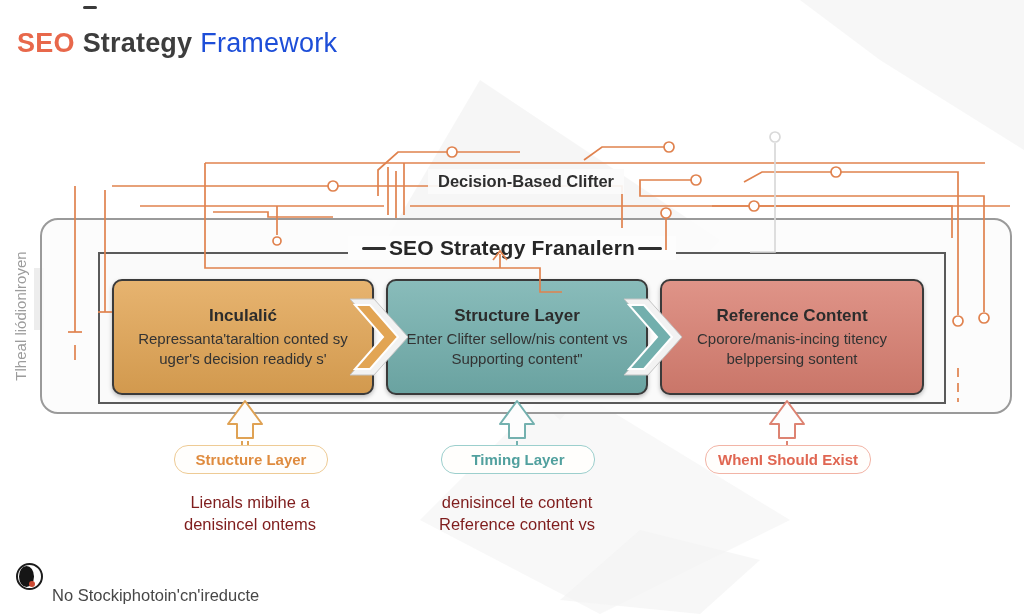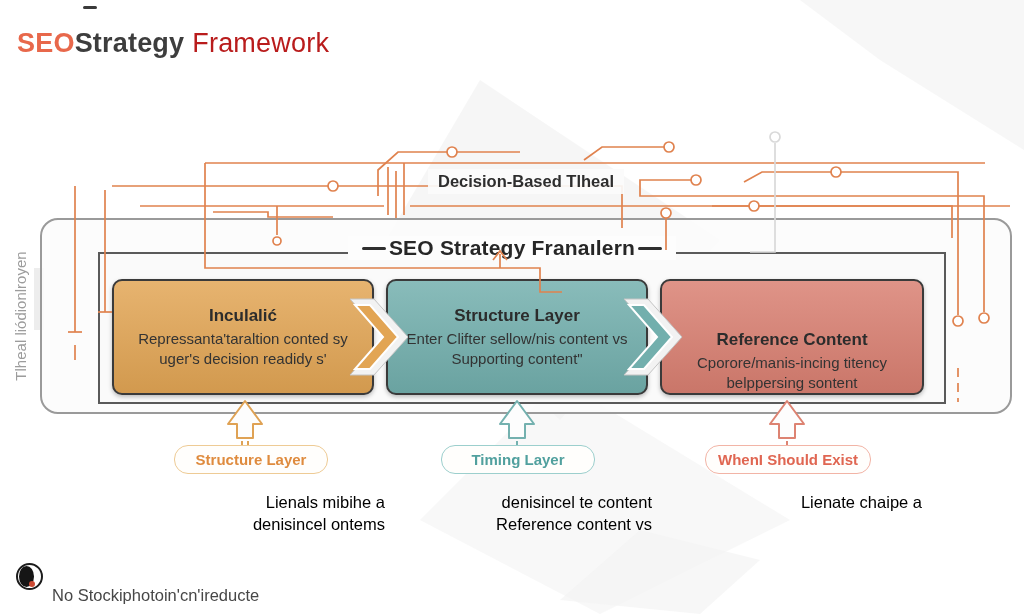"Strategy" .header .strat { margin-left: none -> 8px }
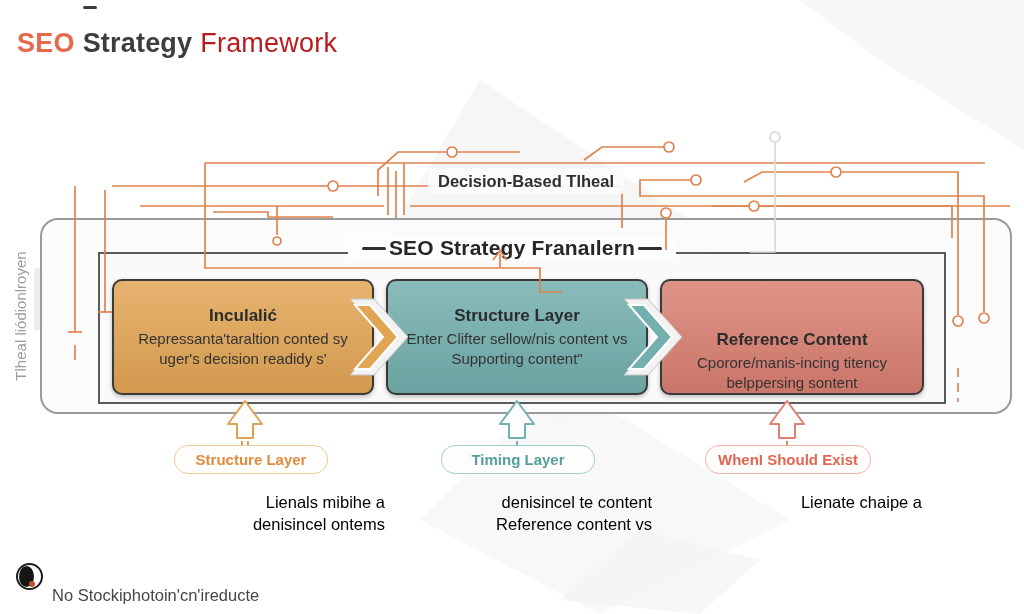"Framework" .header .frame { color: #b91c1c -> #1d4ed8 }
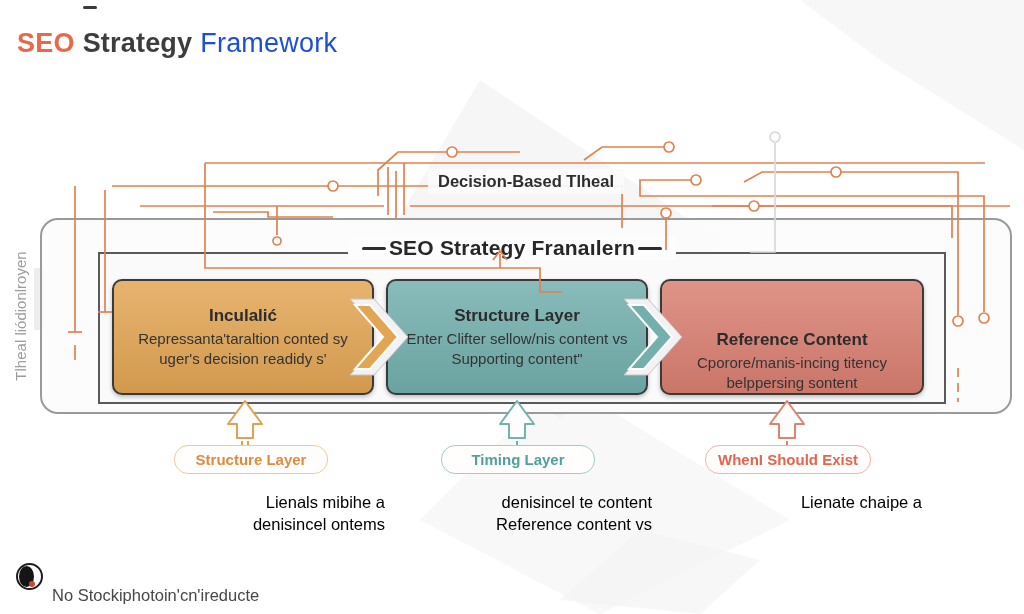"Decision-Based Tlheal" div.abs { text: Tlheal -> Clifter }
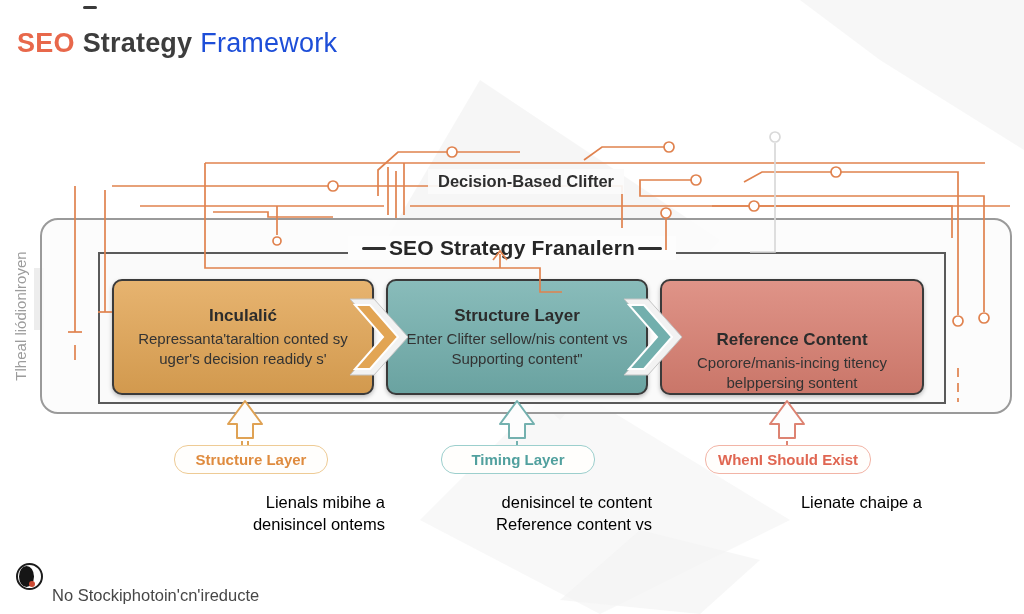"Reference Content" .box3 { justify-content: flex-end -> none }
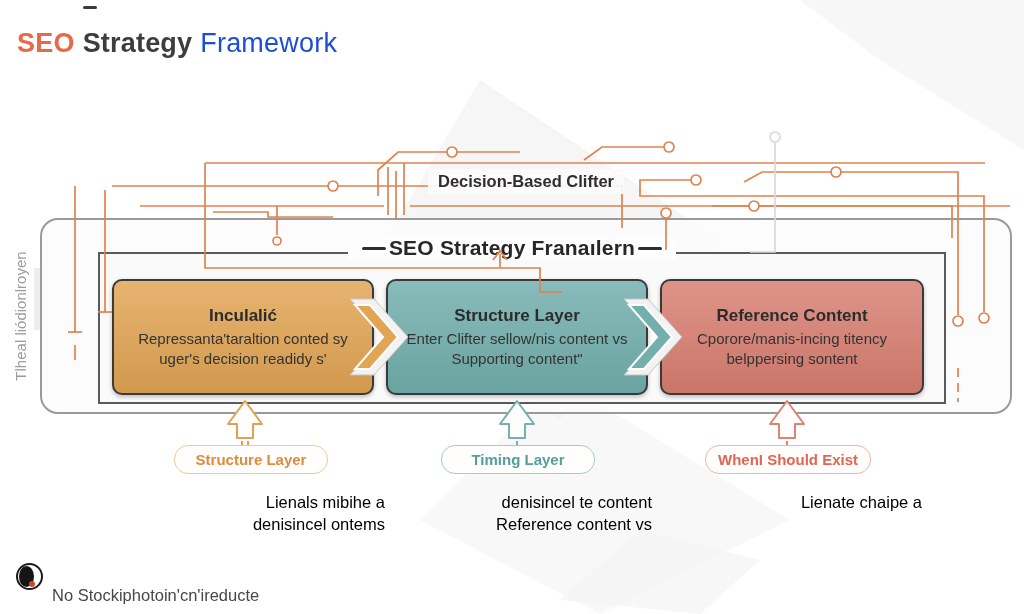"Lienals mibihe a" .desc { color: #000000 -> #7f1d1d; text-align: right -> center }
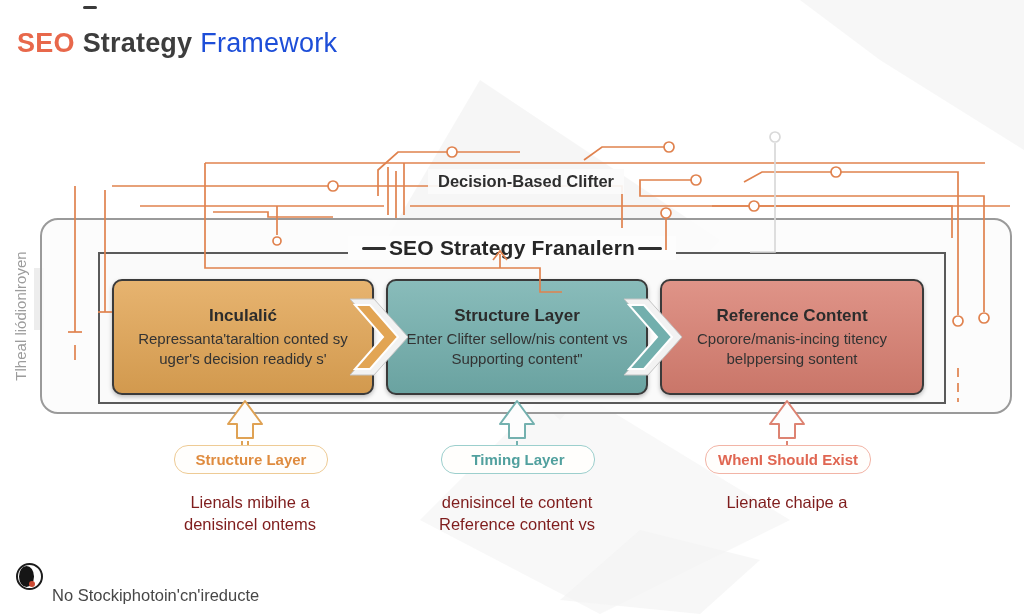"Lienate chaipe a" div { html: <div>Lienate chaipe a</div> -> none }
